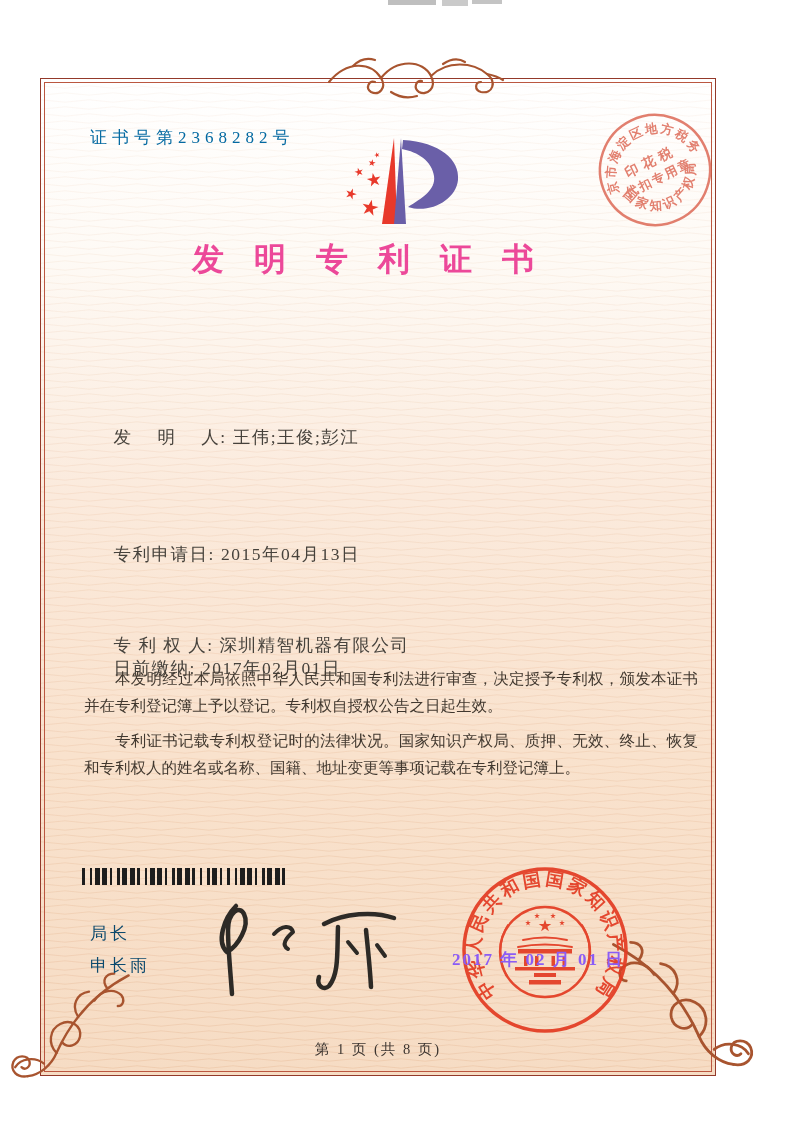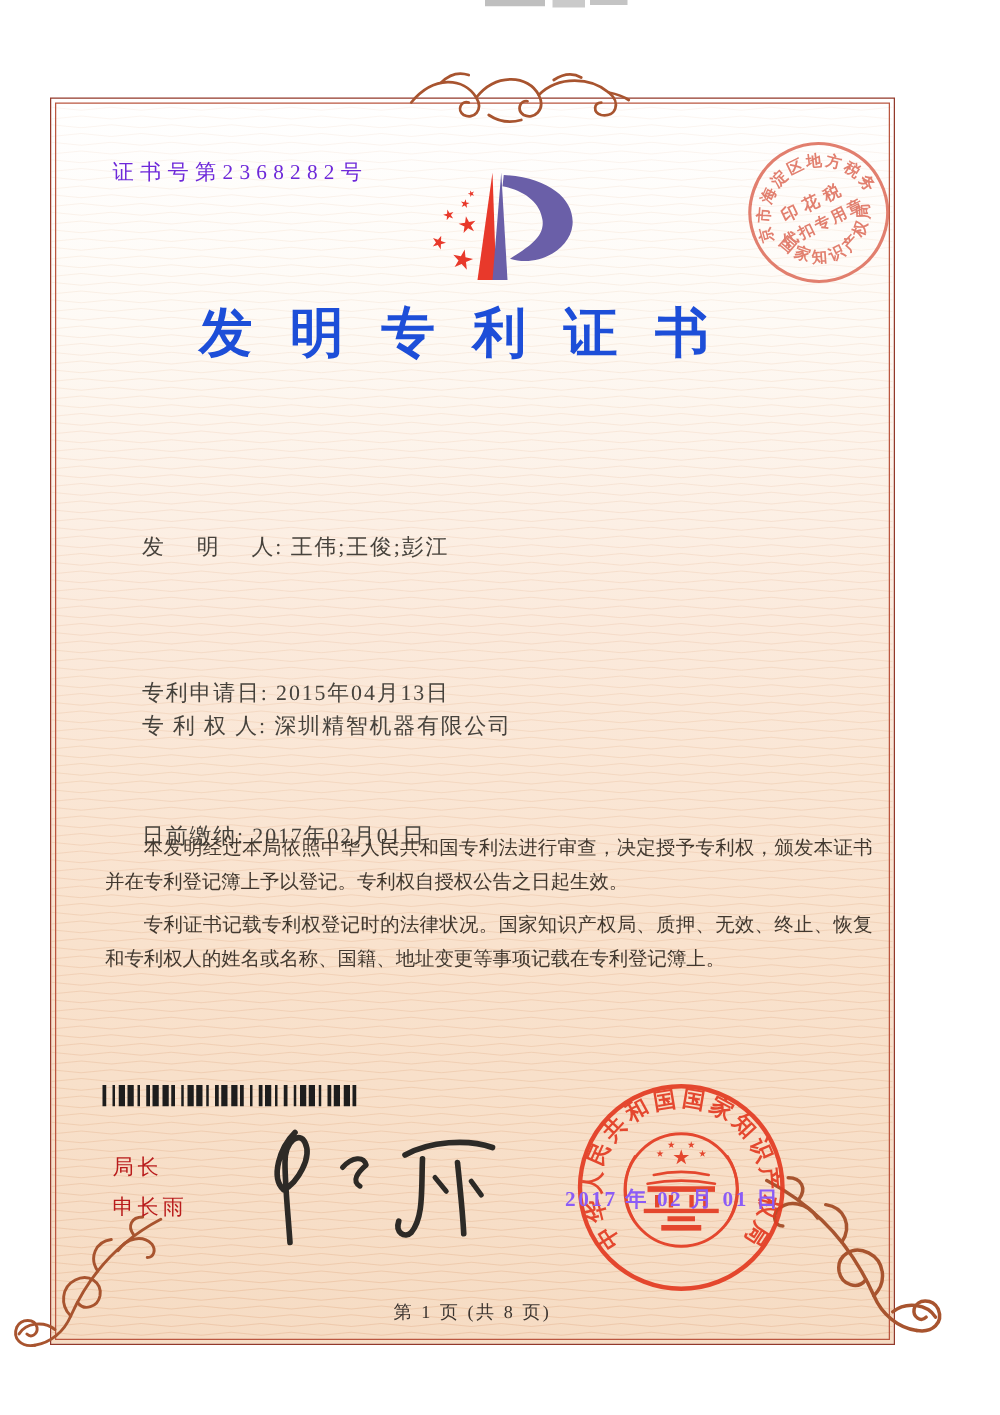"证书号第2368282号" .certno { color: #6d28d9 -> #0369a1 }
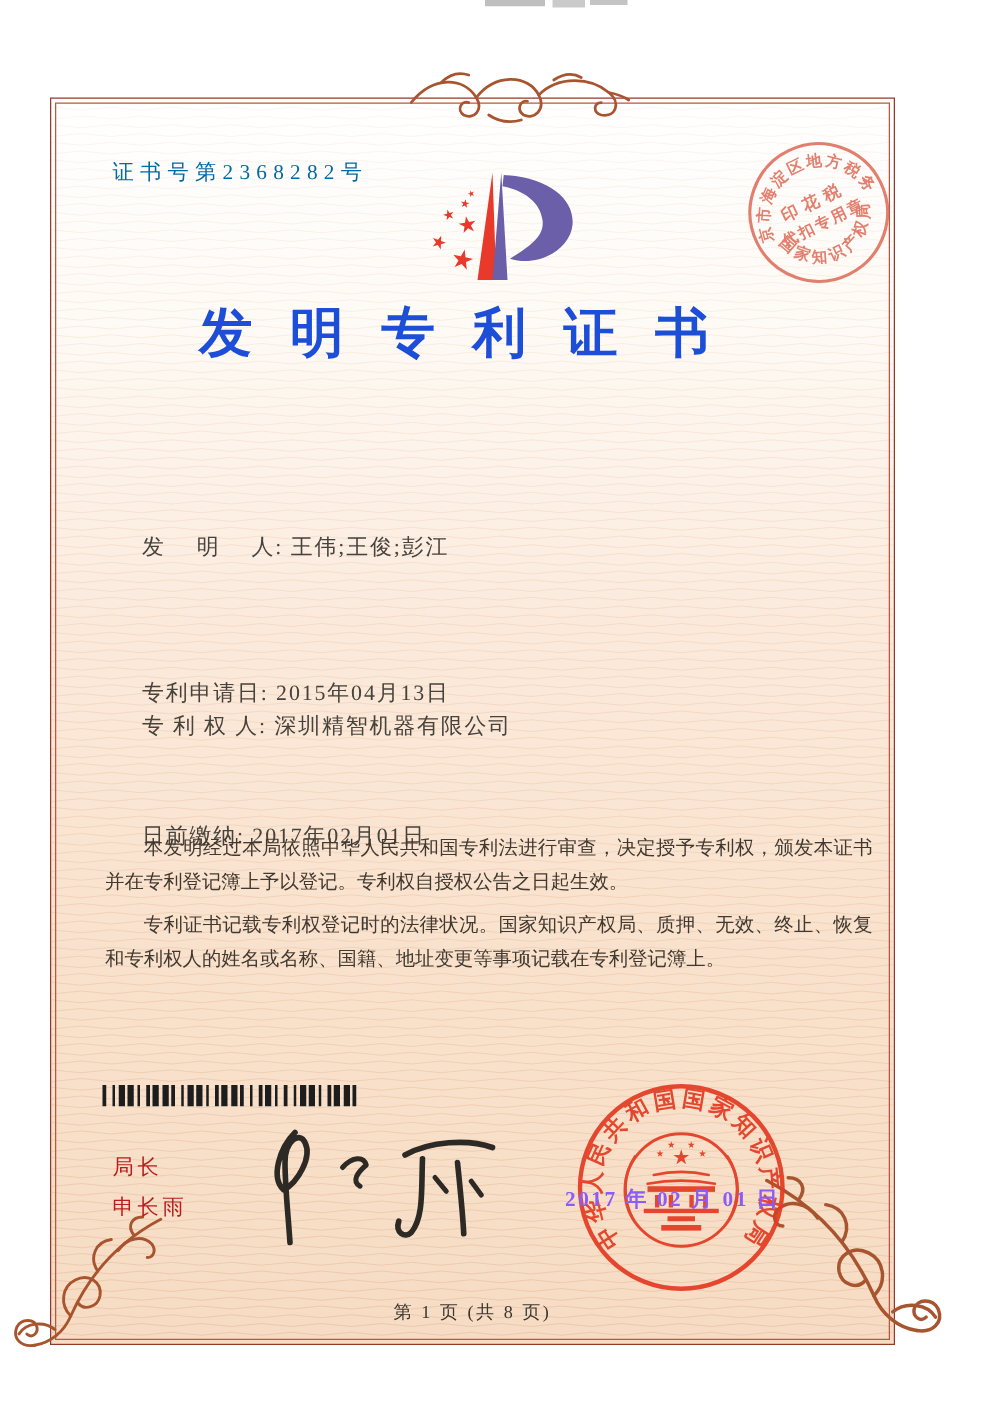"发明专利证书" .title { color: #1d4ed8 -> #ec4899; font-size: 43px -> 32px }
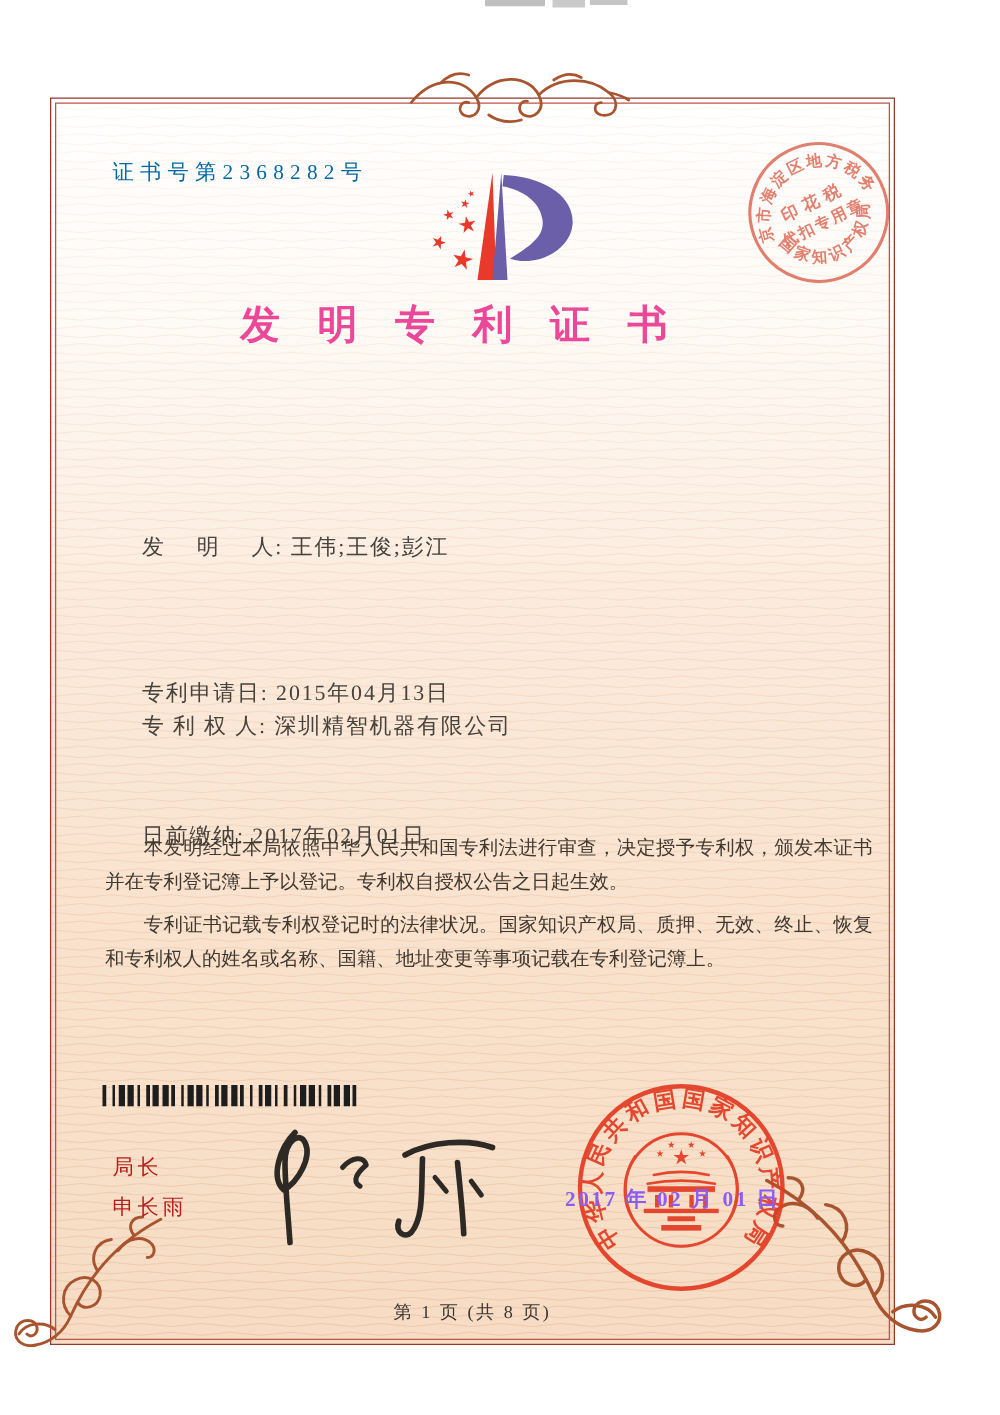"专 利 权 人: 深圳精智机器有限公司" div.field-row { top: 547px -> 612px }
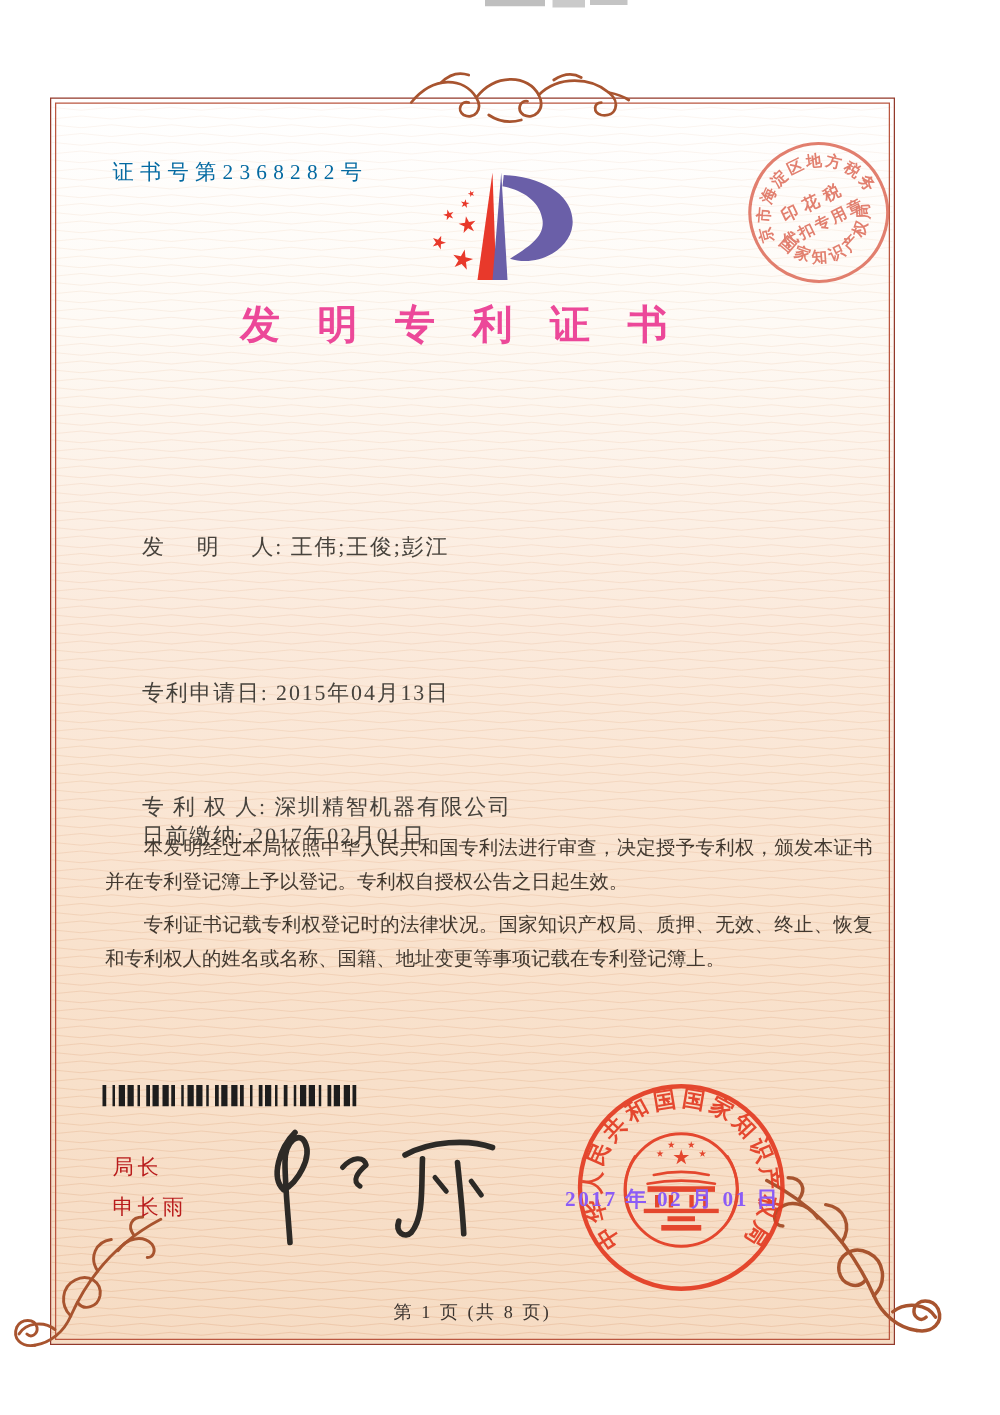"局长" .sig-label { color: #b91c1c -> #0c4a6e }
